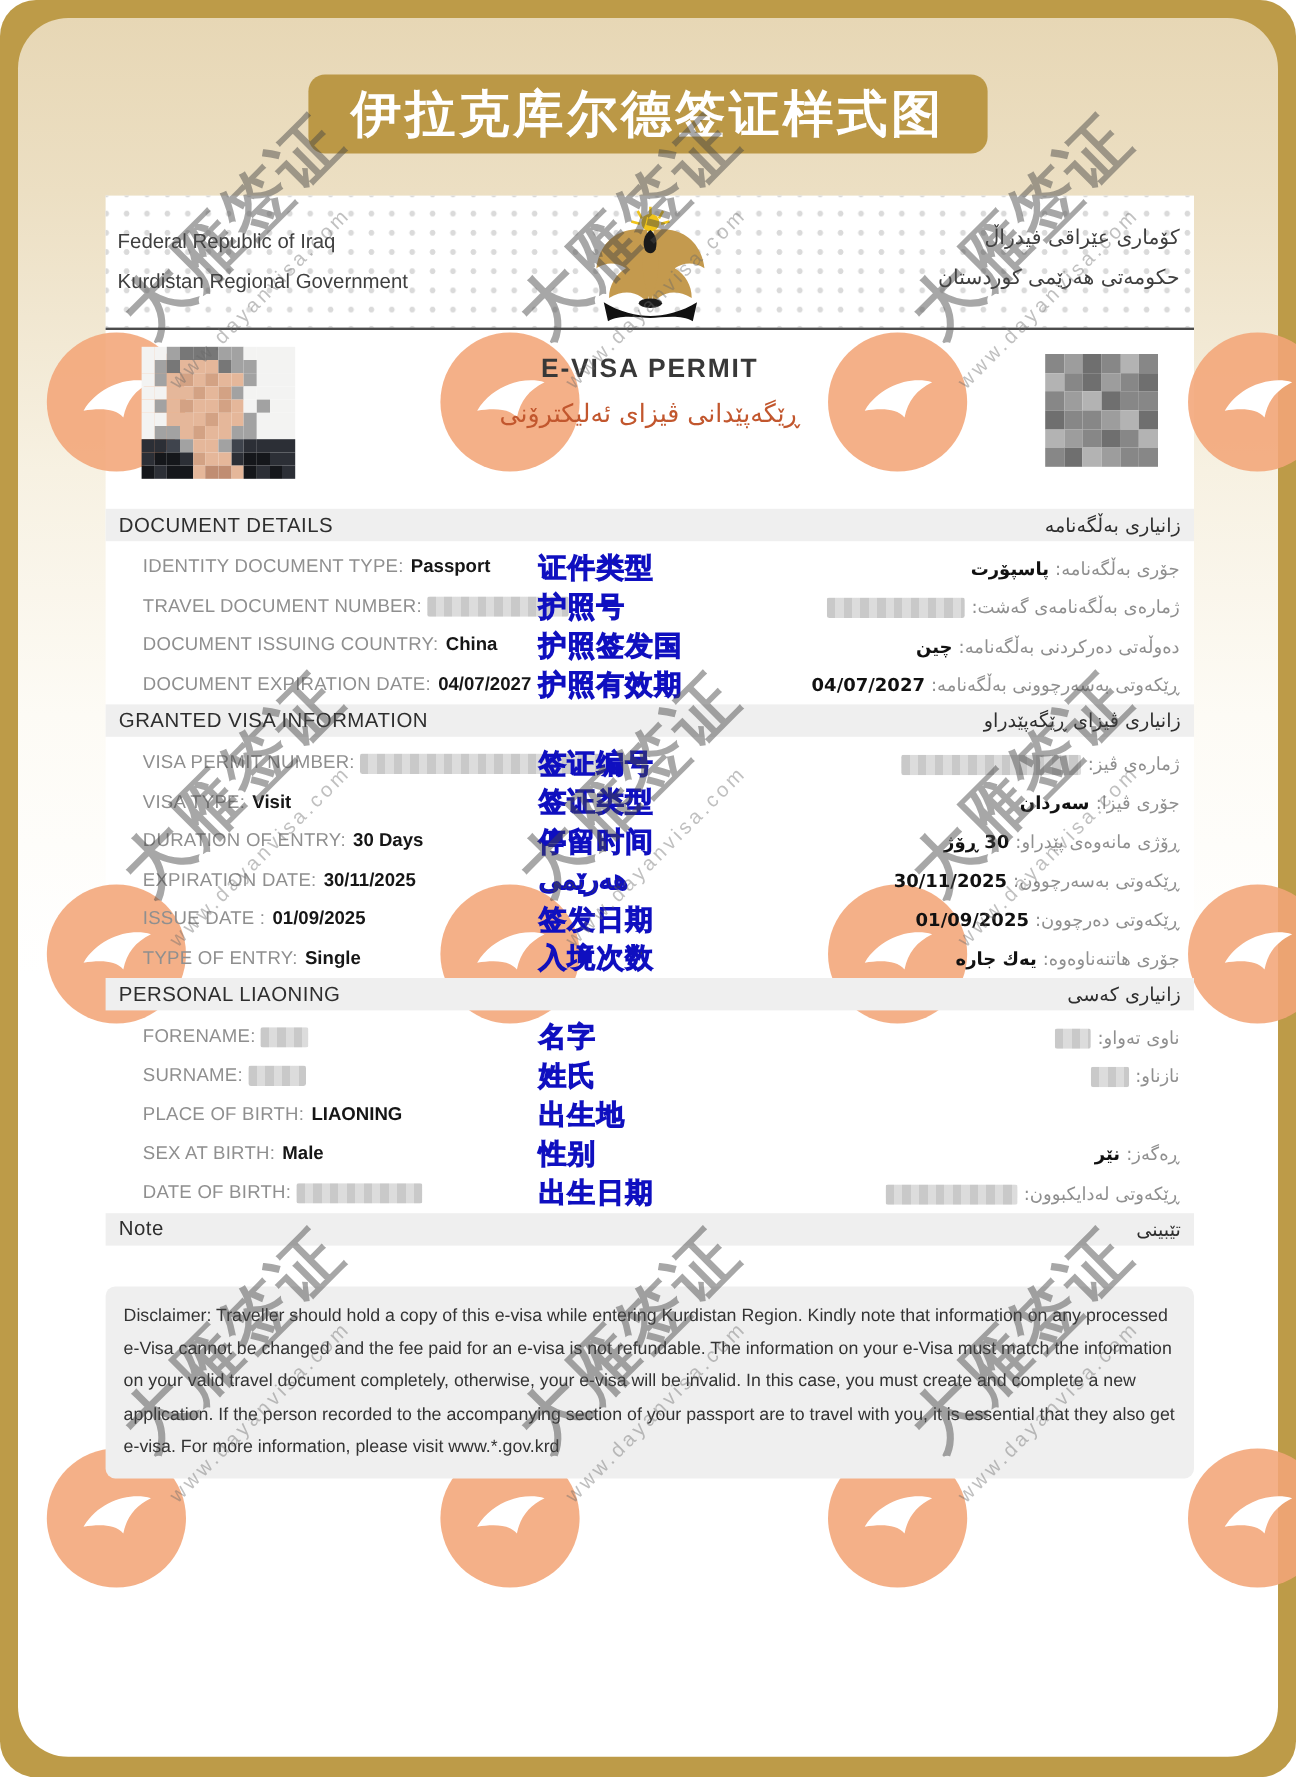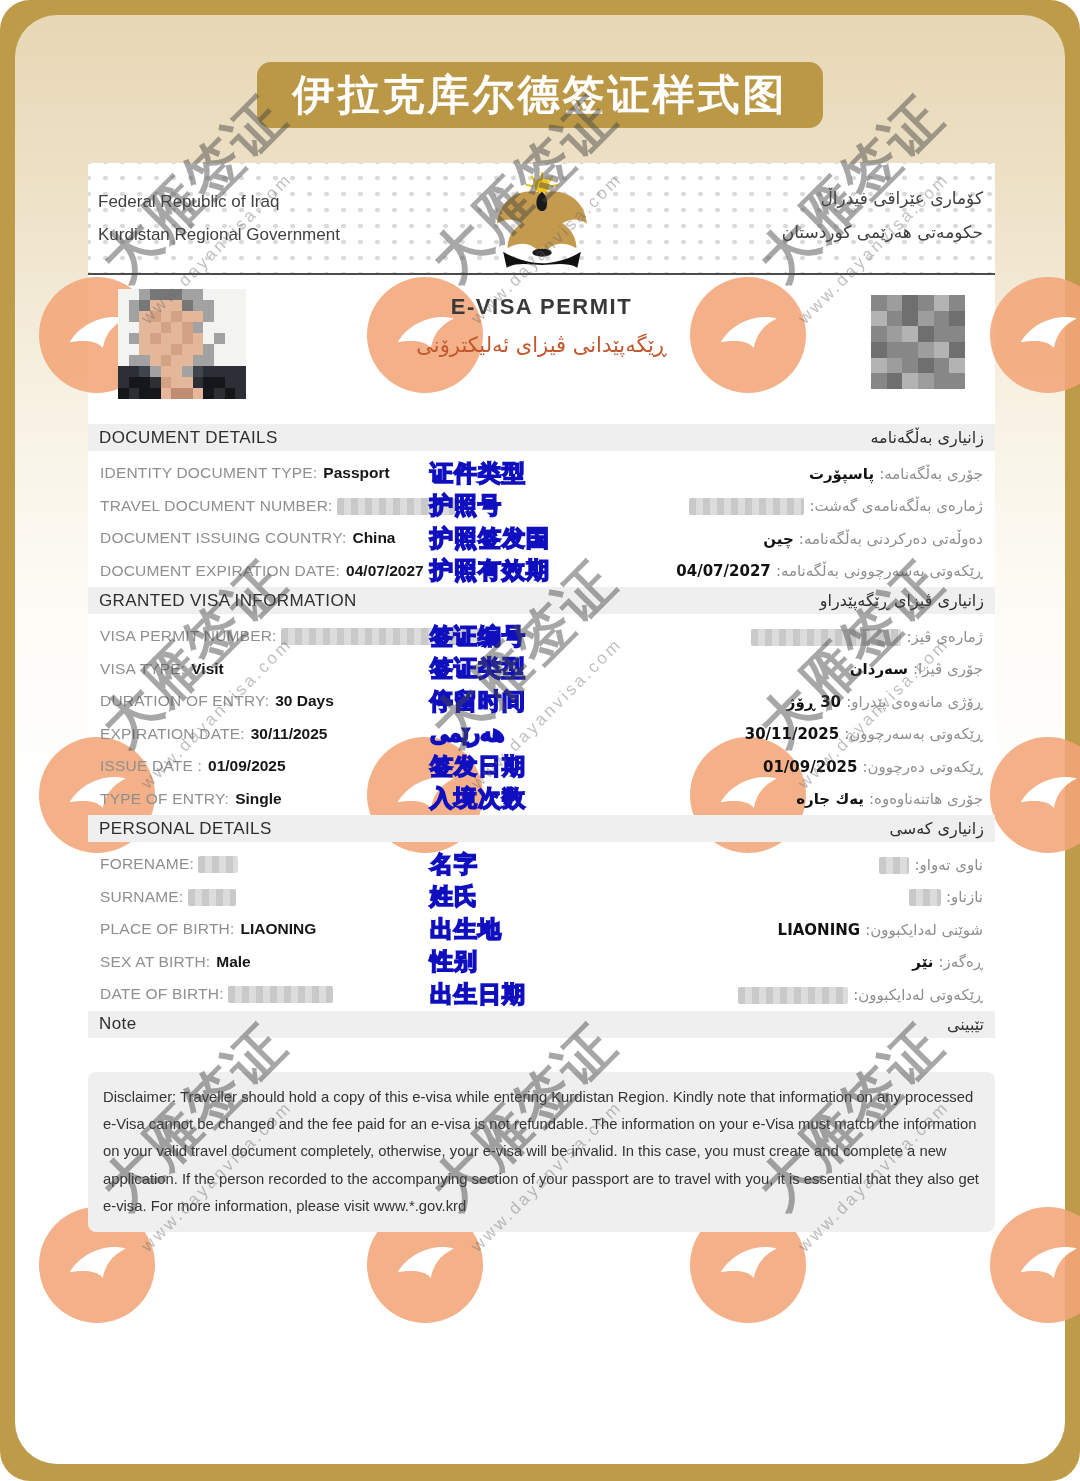"IDENTITY DOCUMENT TYPE: Passport" .c-en { margin-left: none -> 19px }
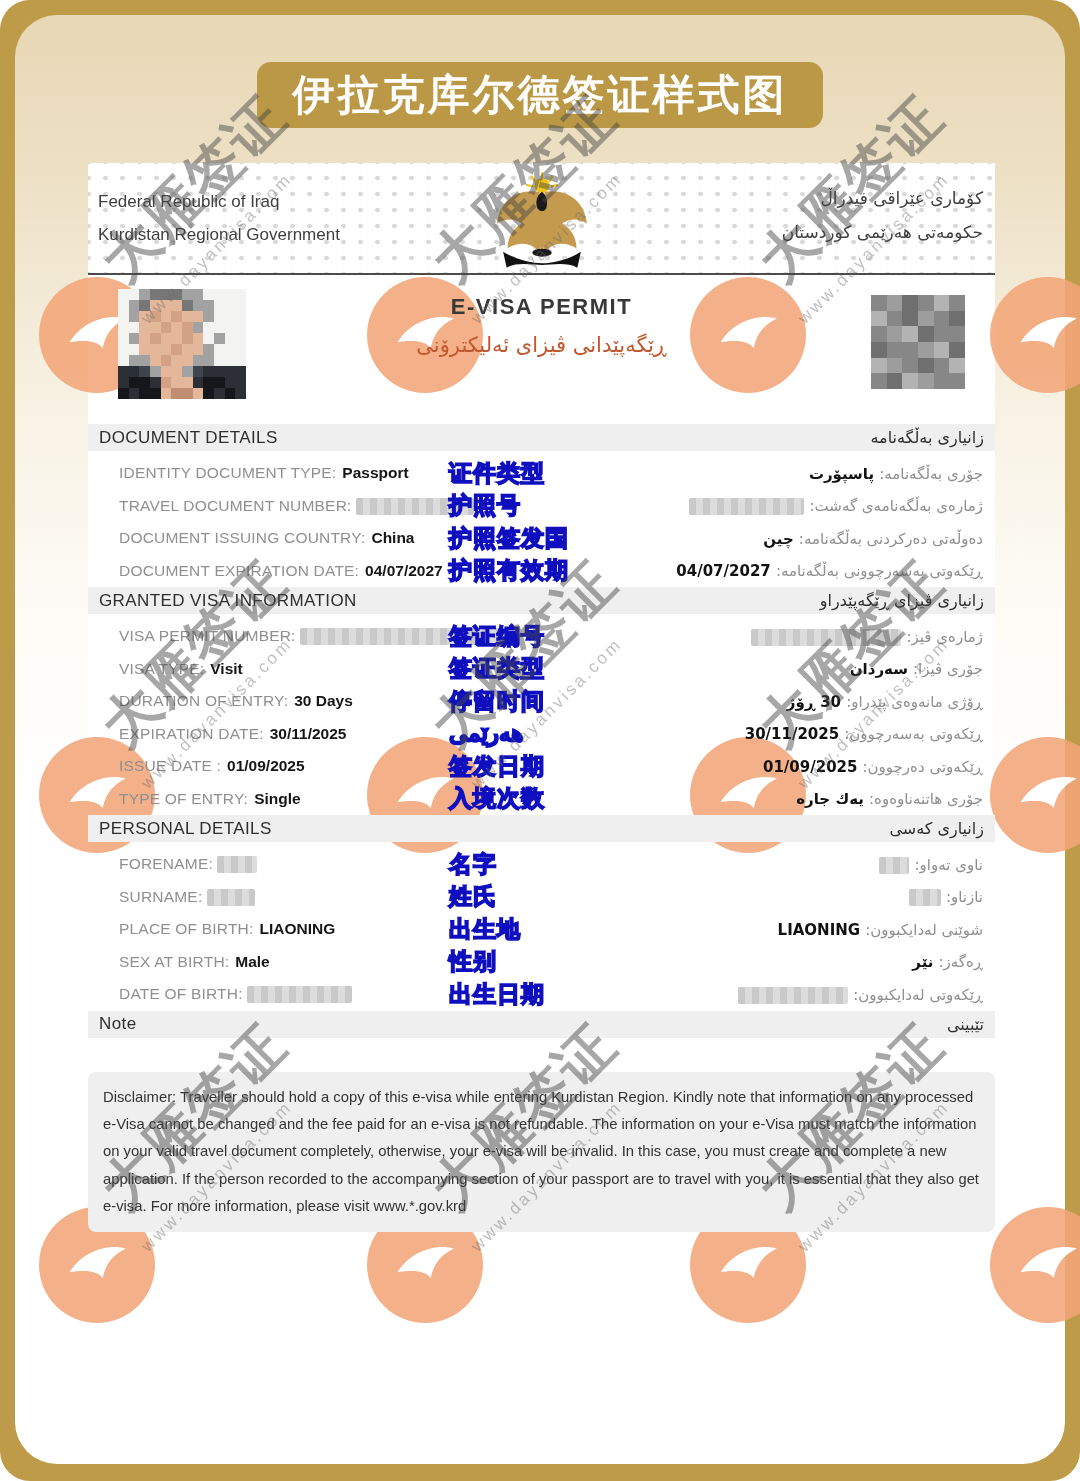"证件类型" .c-zh { font-weight: 700 -> 400 }
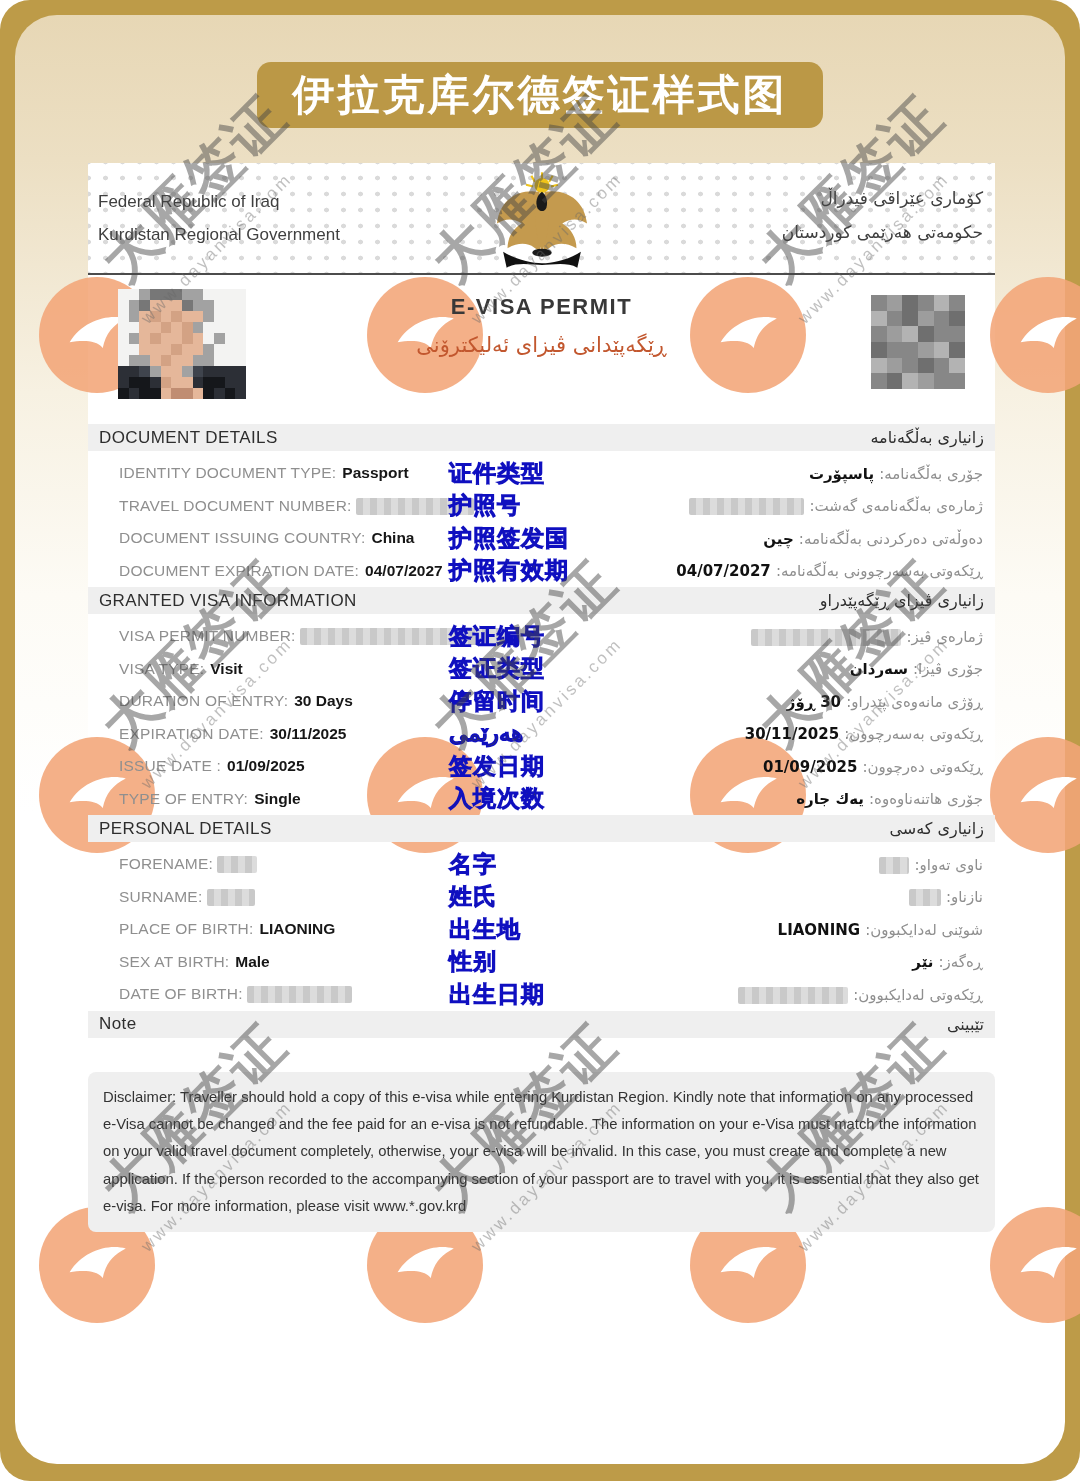"PERSONAL DETAILS" span.b-en { text: DETAILS -> LIAONING }
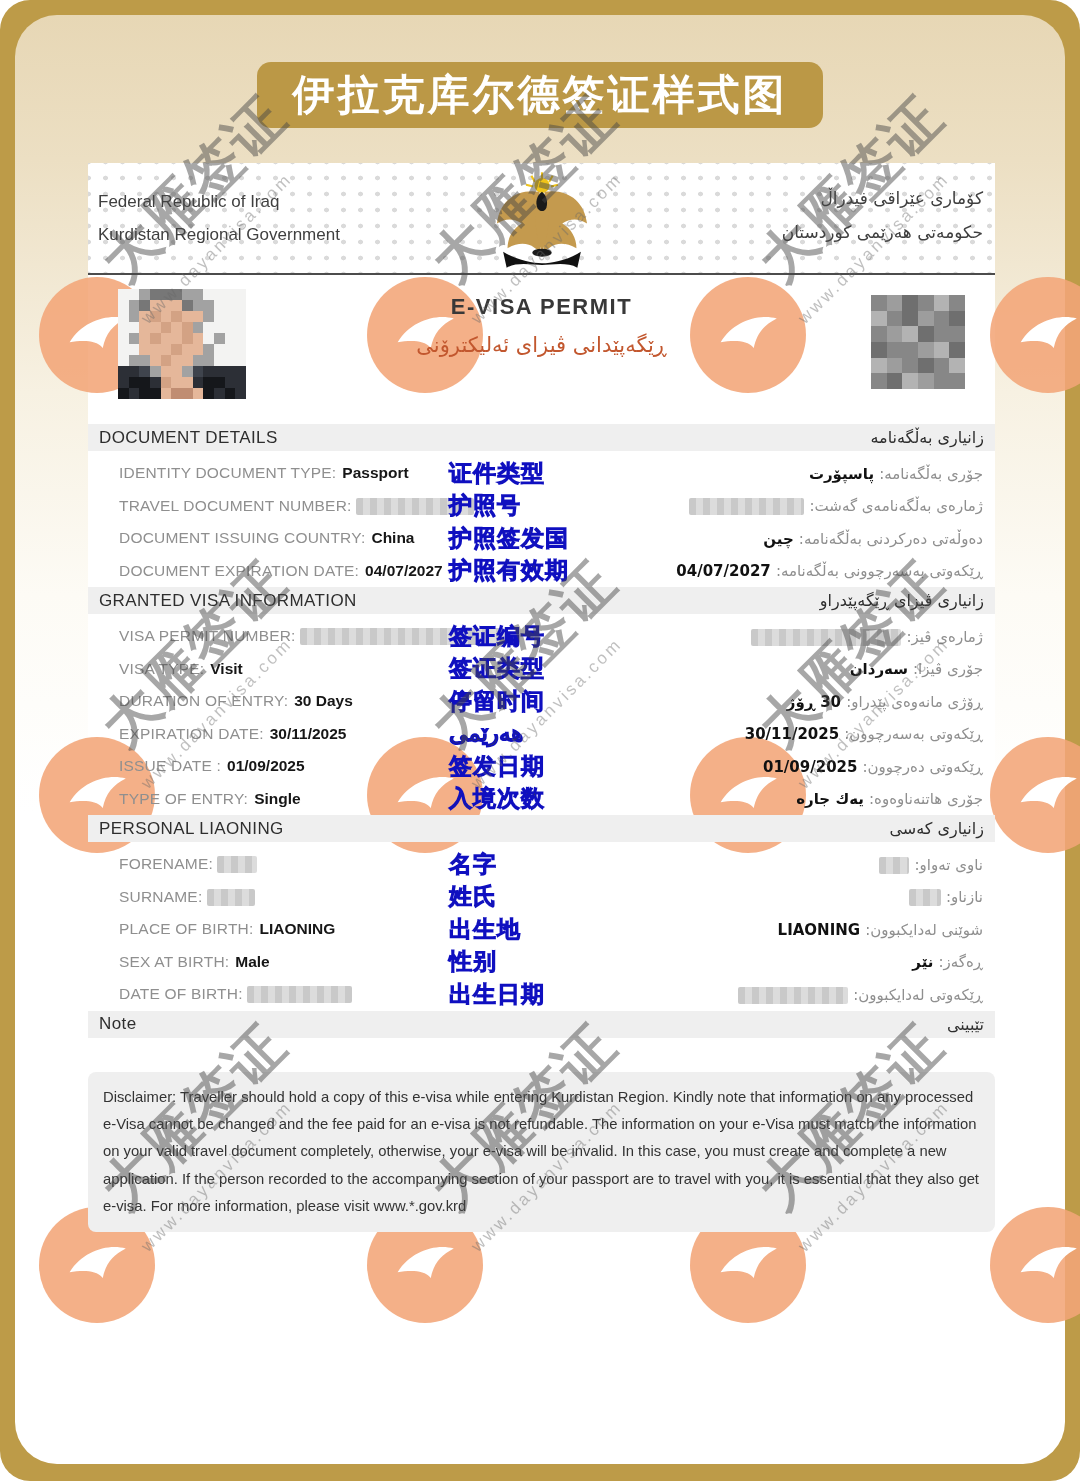"شوێنی لەدایكبوون: LIAONING" div.c-ku { html: <div><span>شوێنی لەدایكبوون:</span> <span>LIAONING</span></div> -> none }
